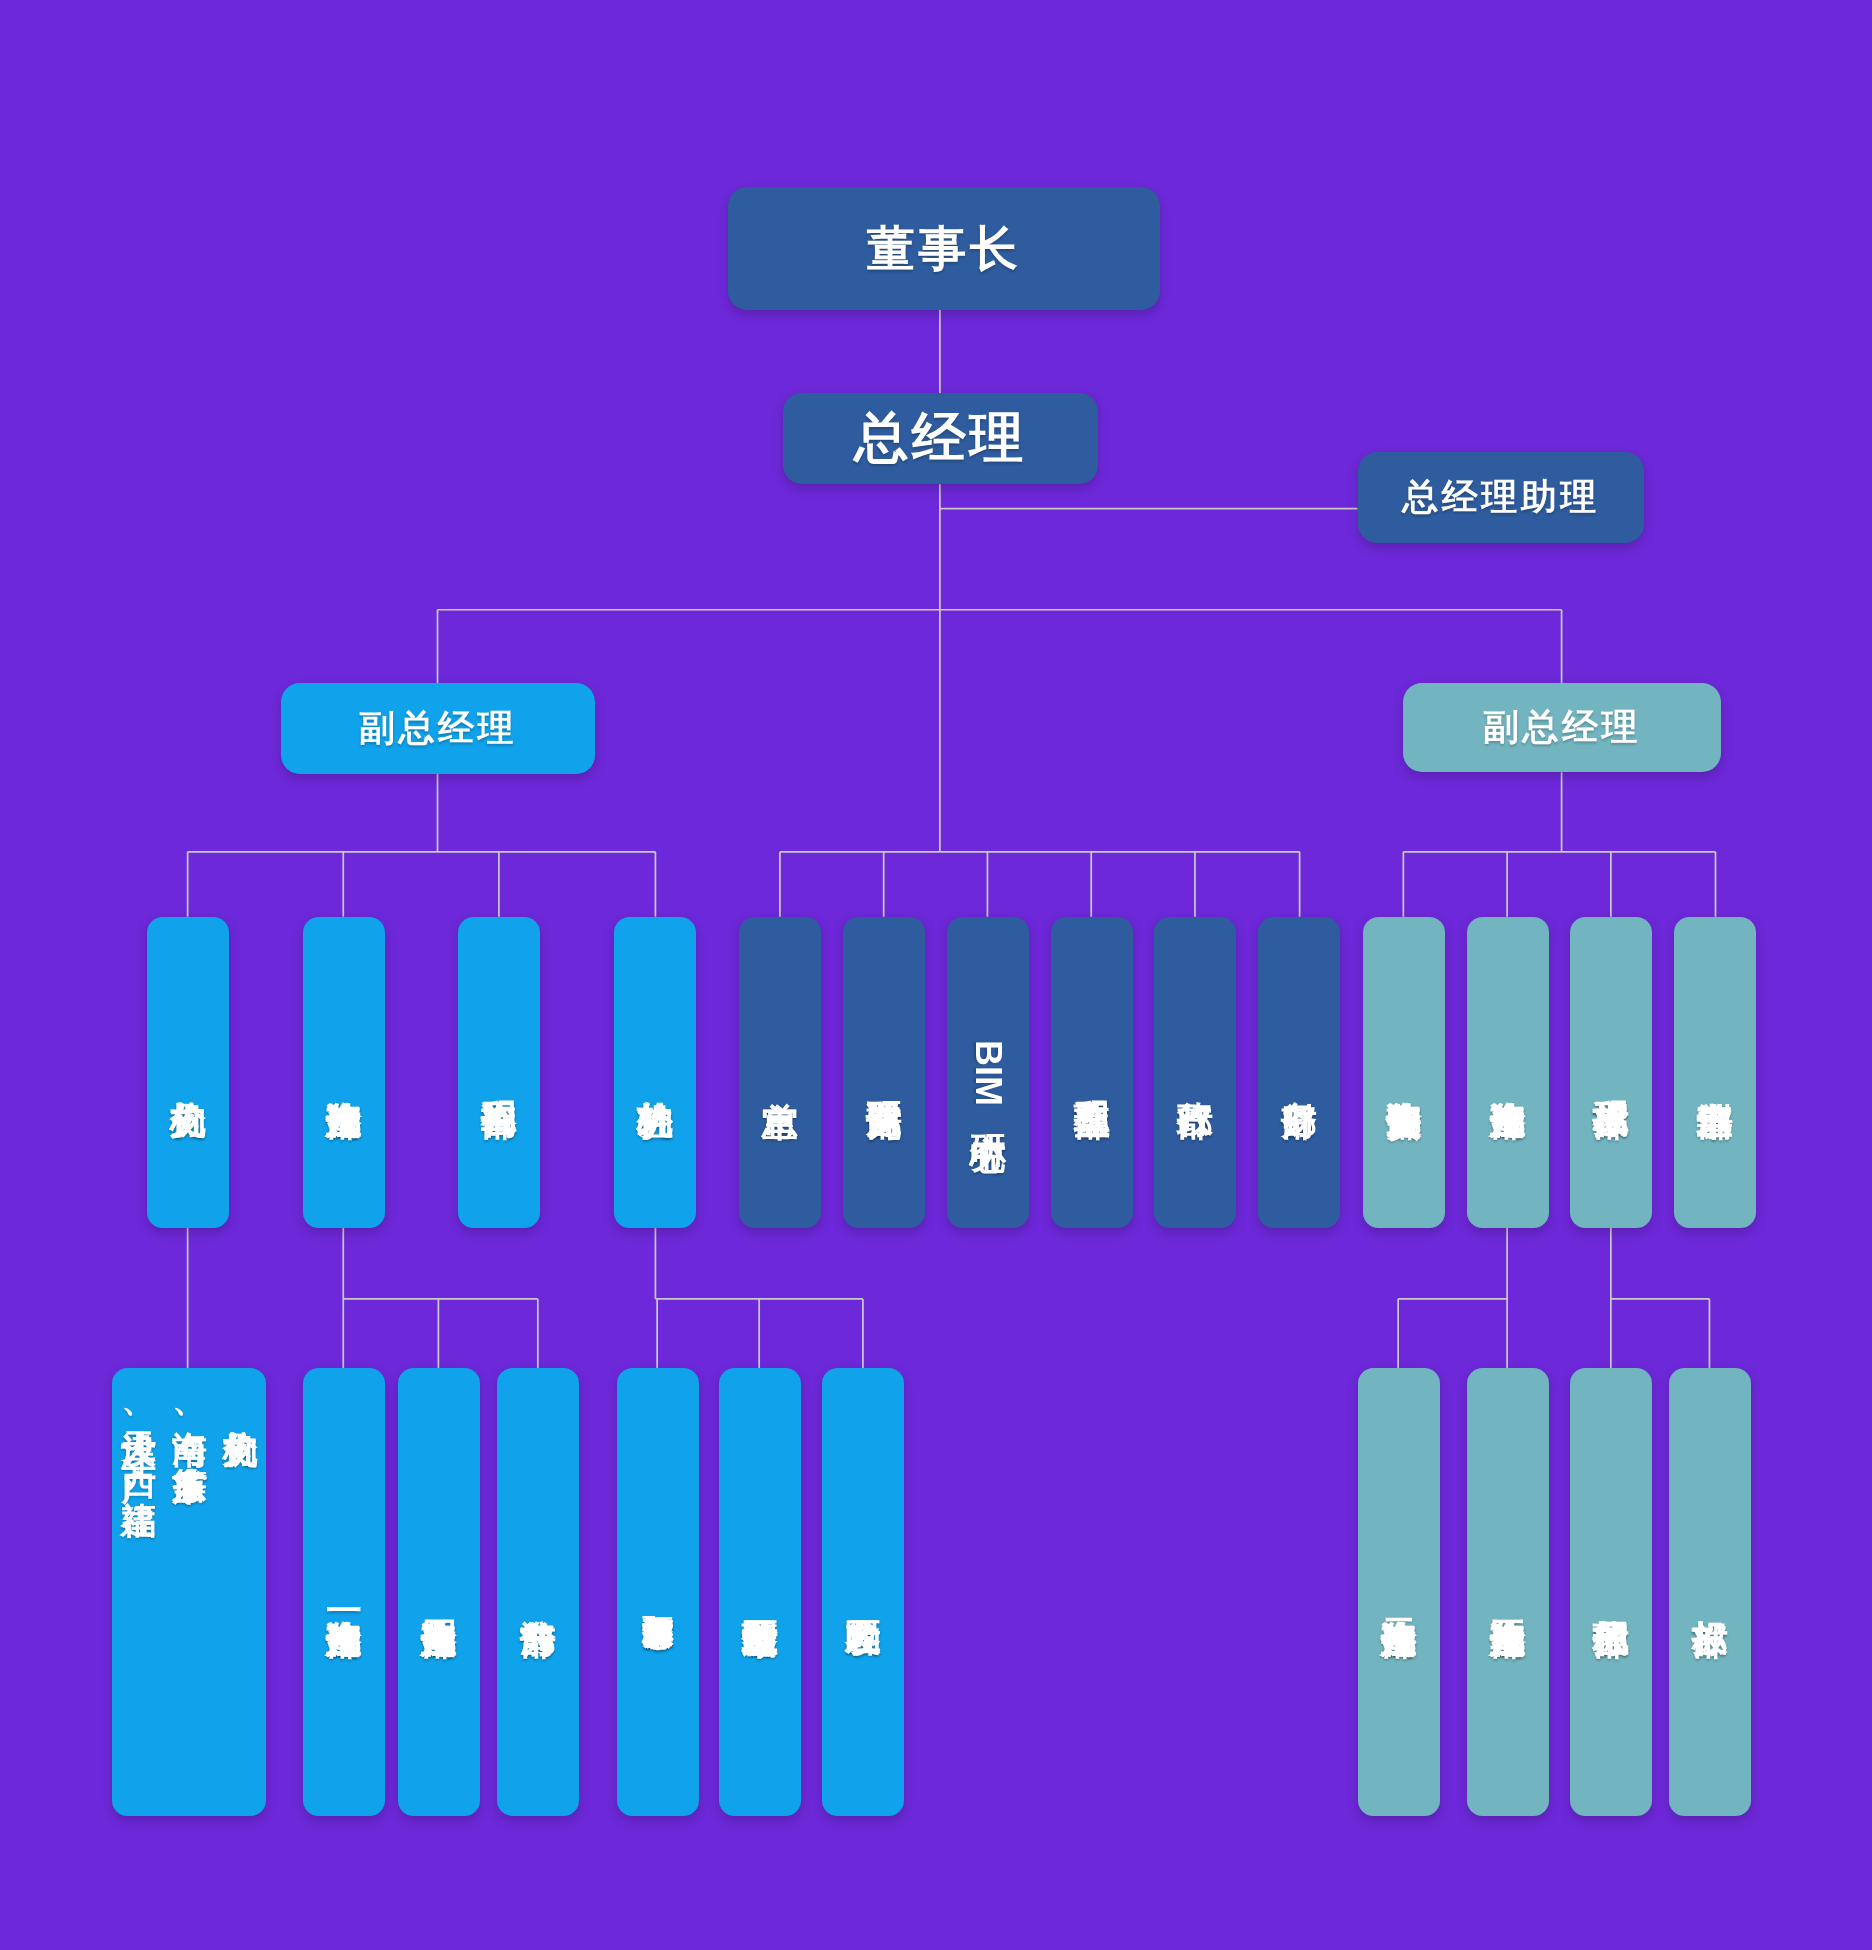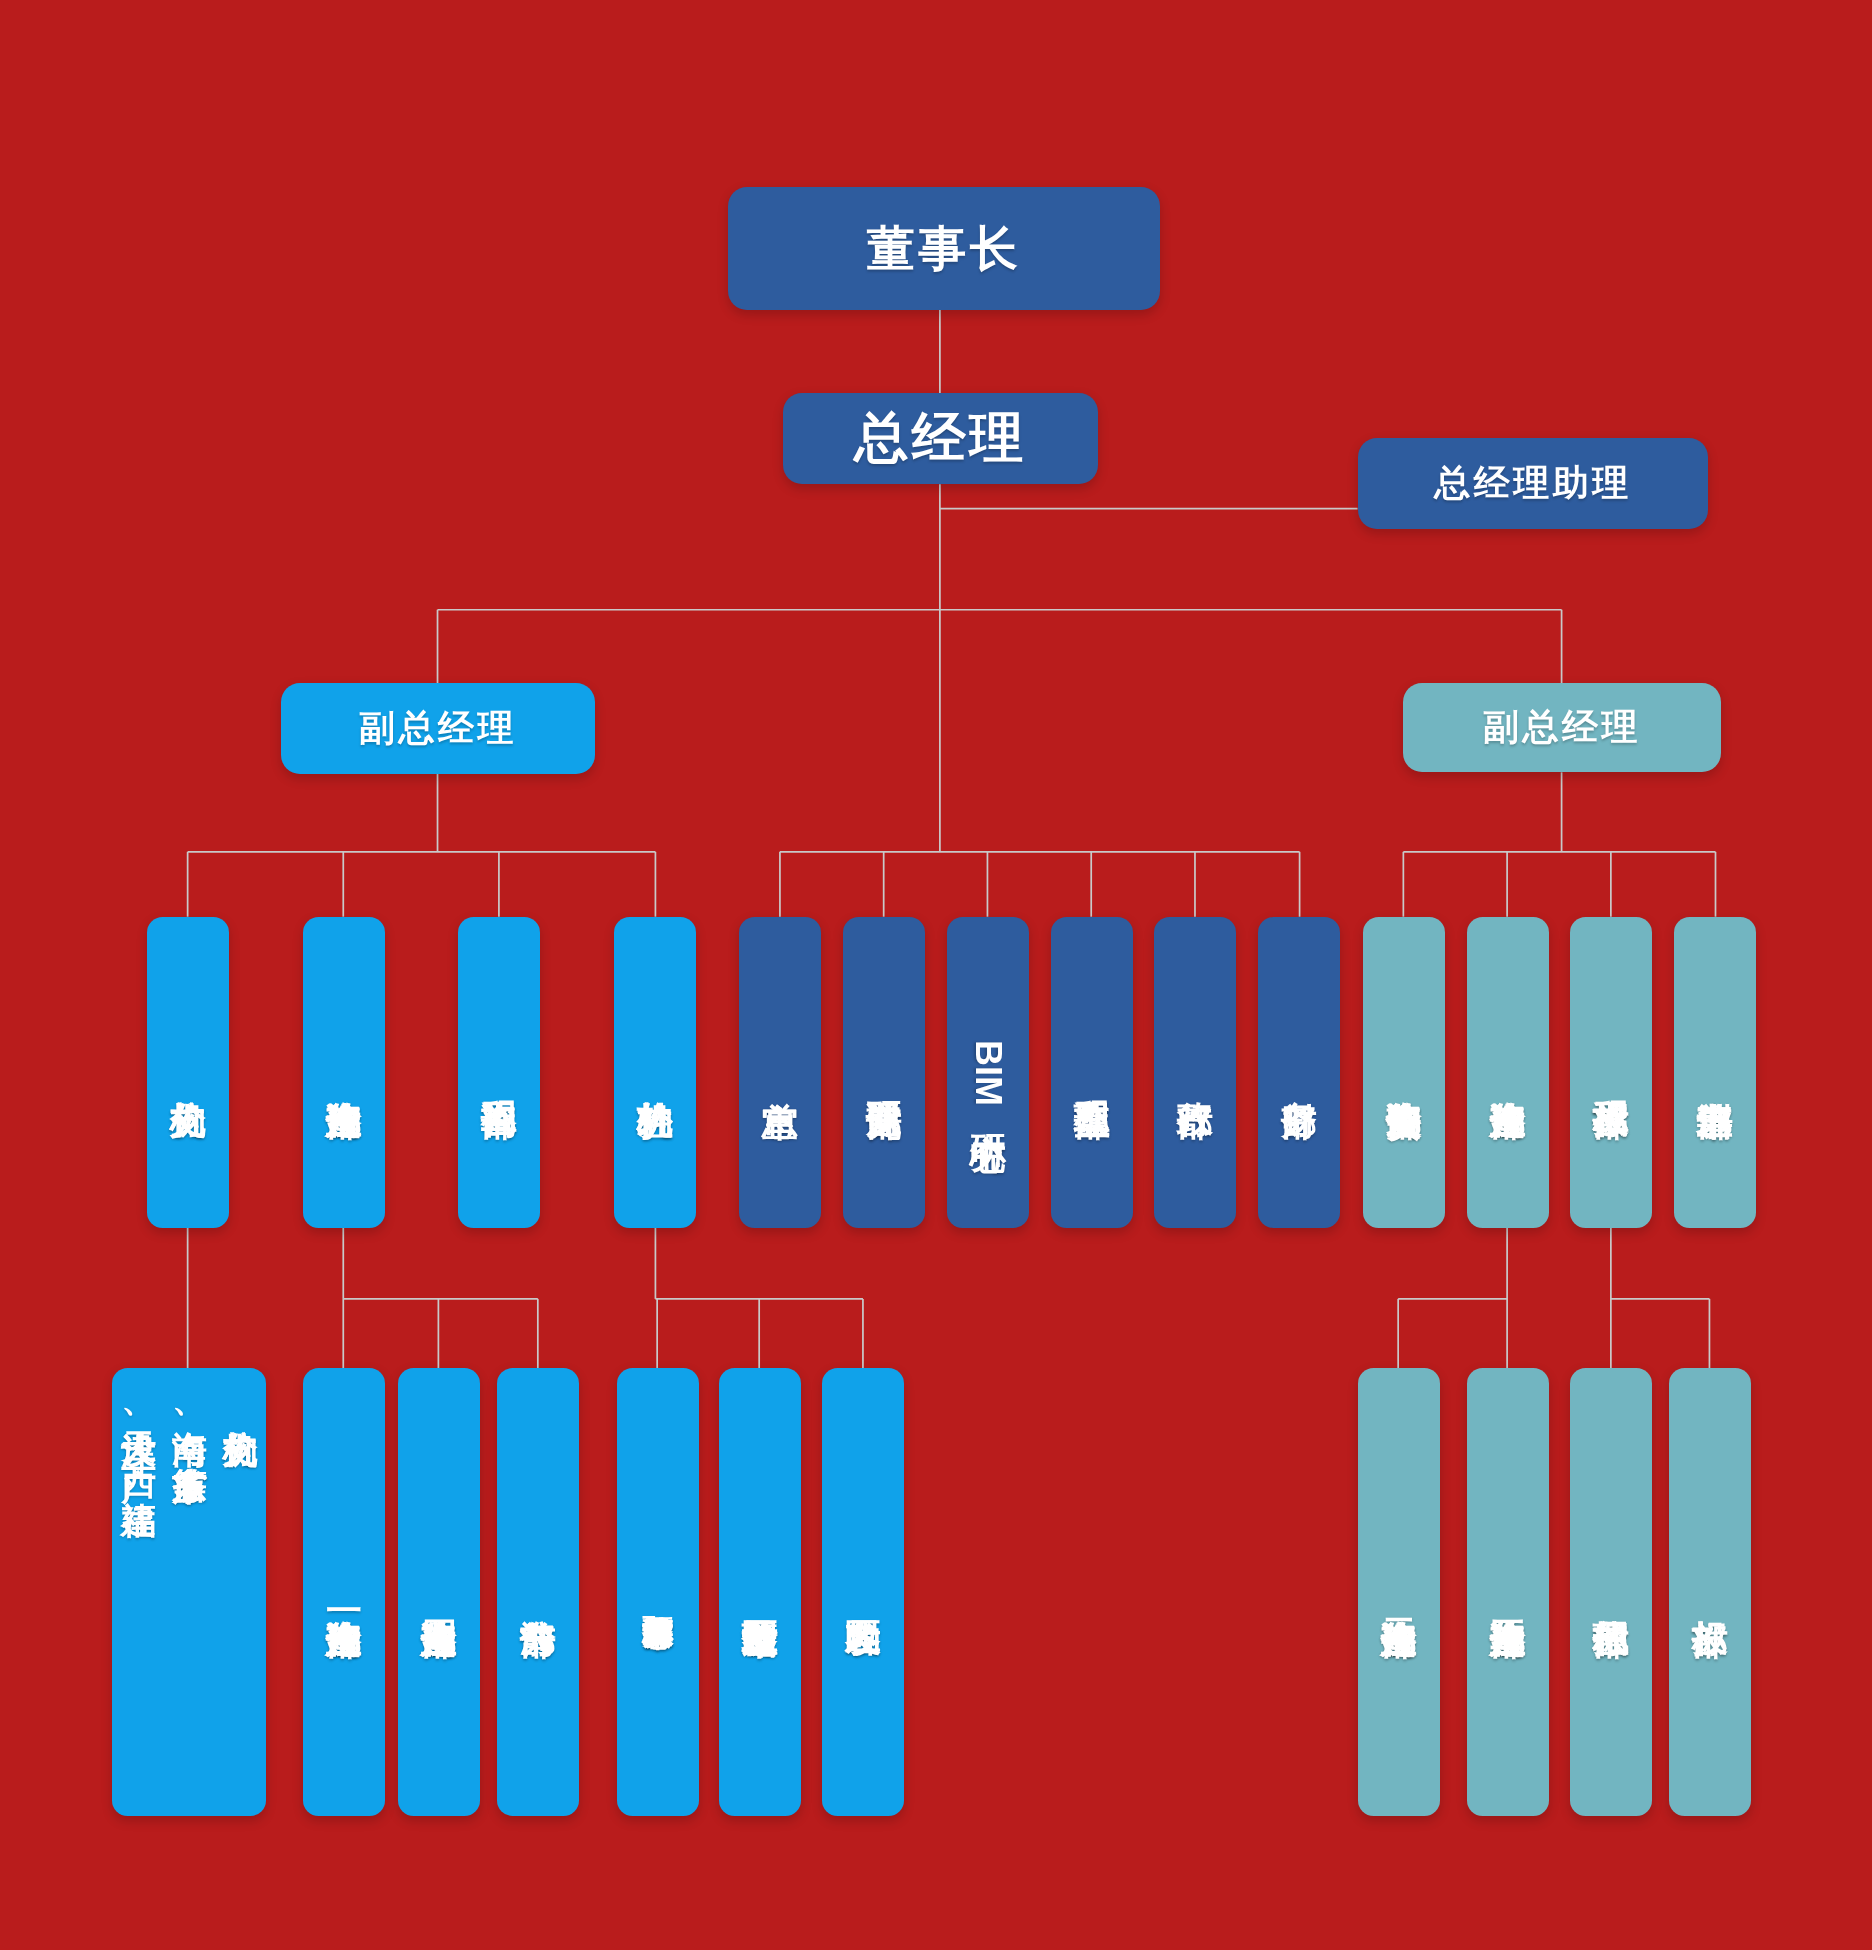"董事长" #stage { background: #b91c1c -> #6d28d9 }
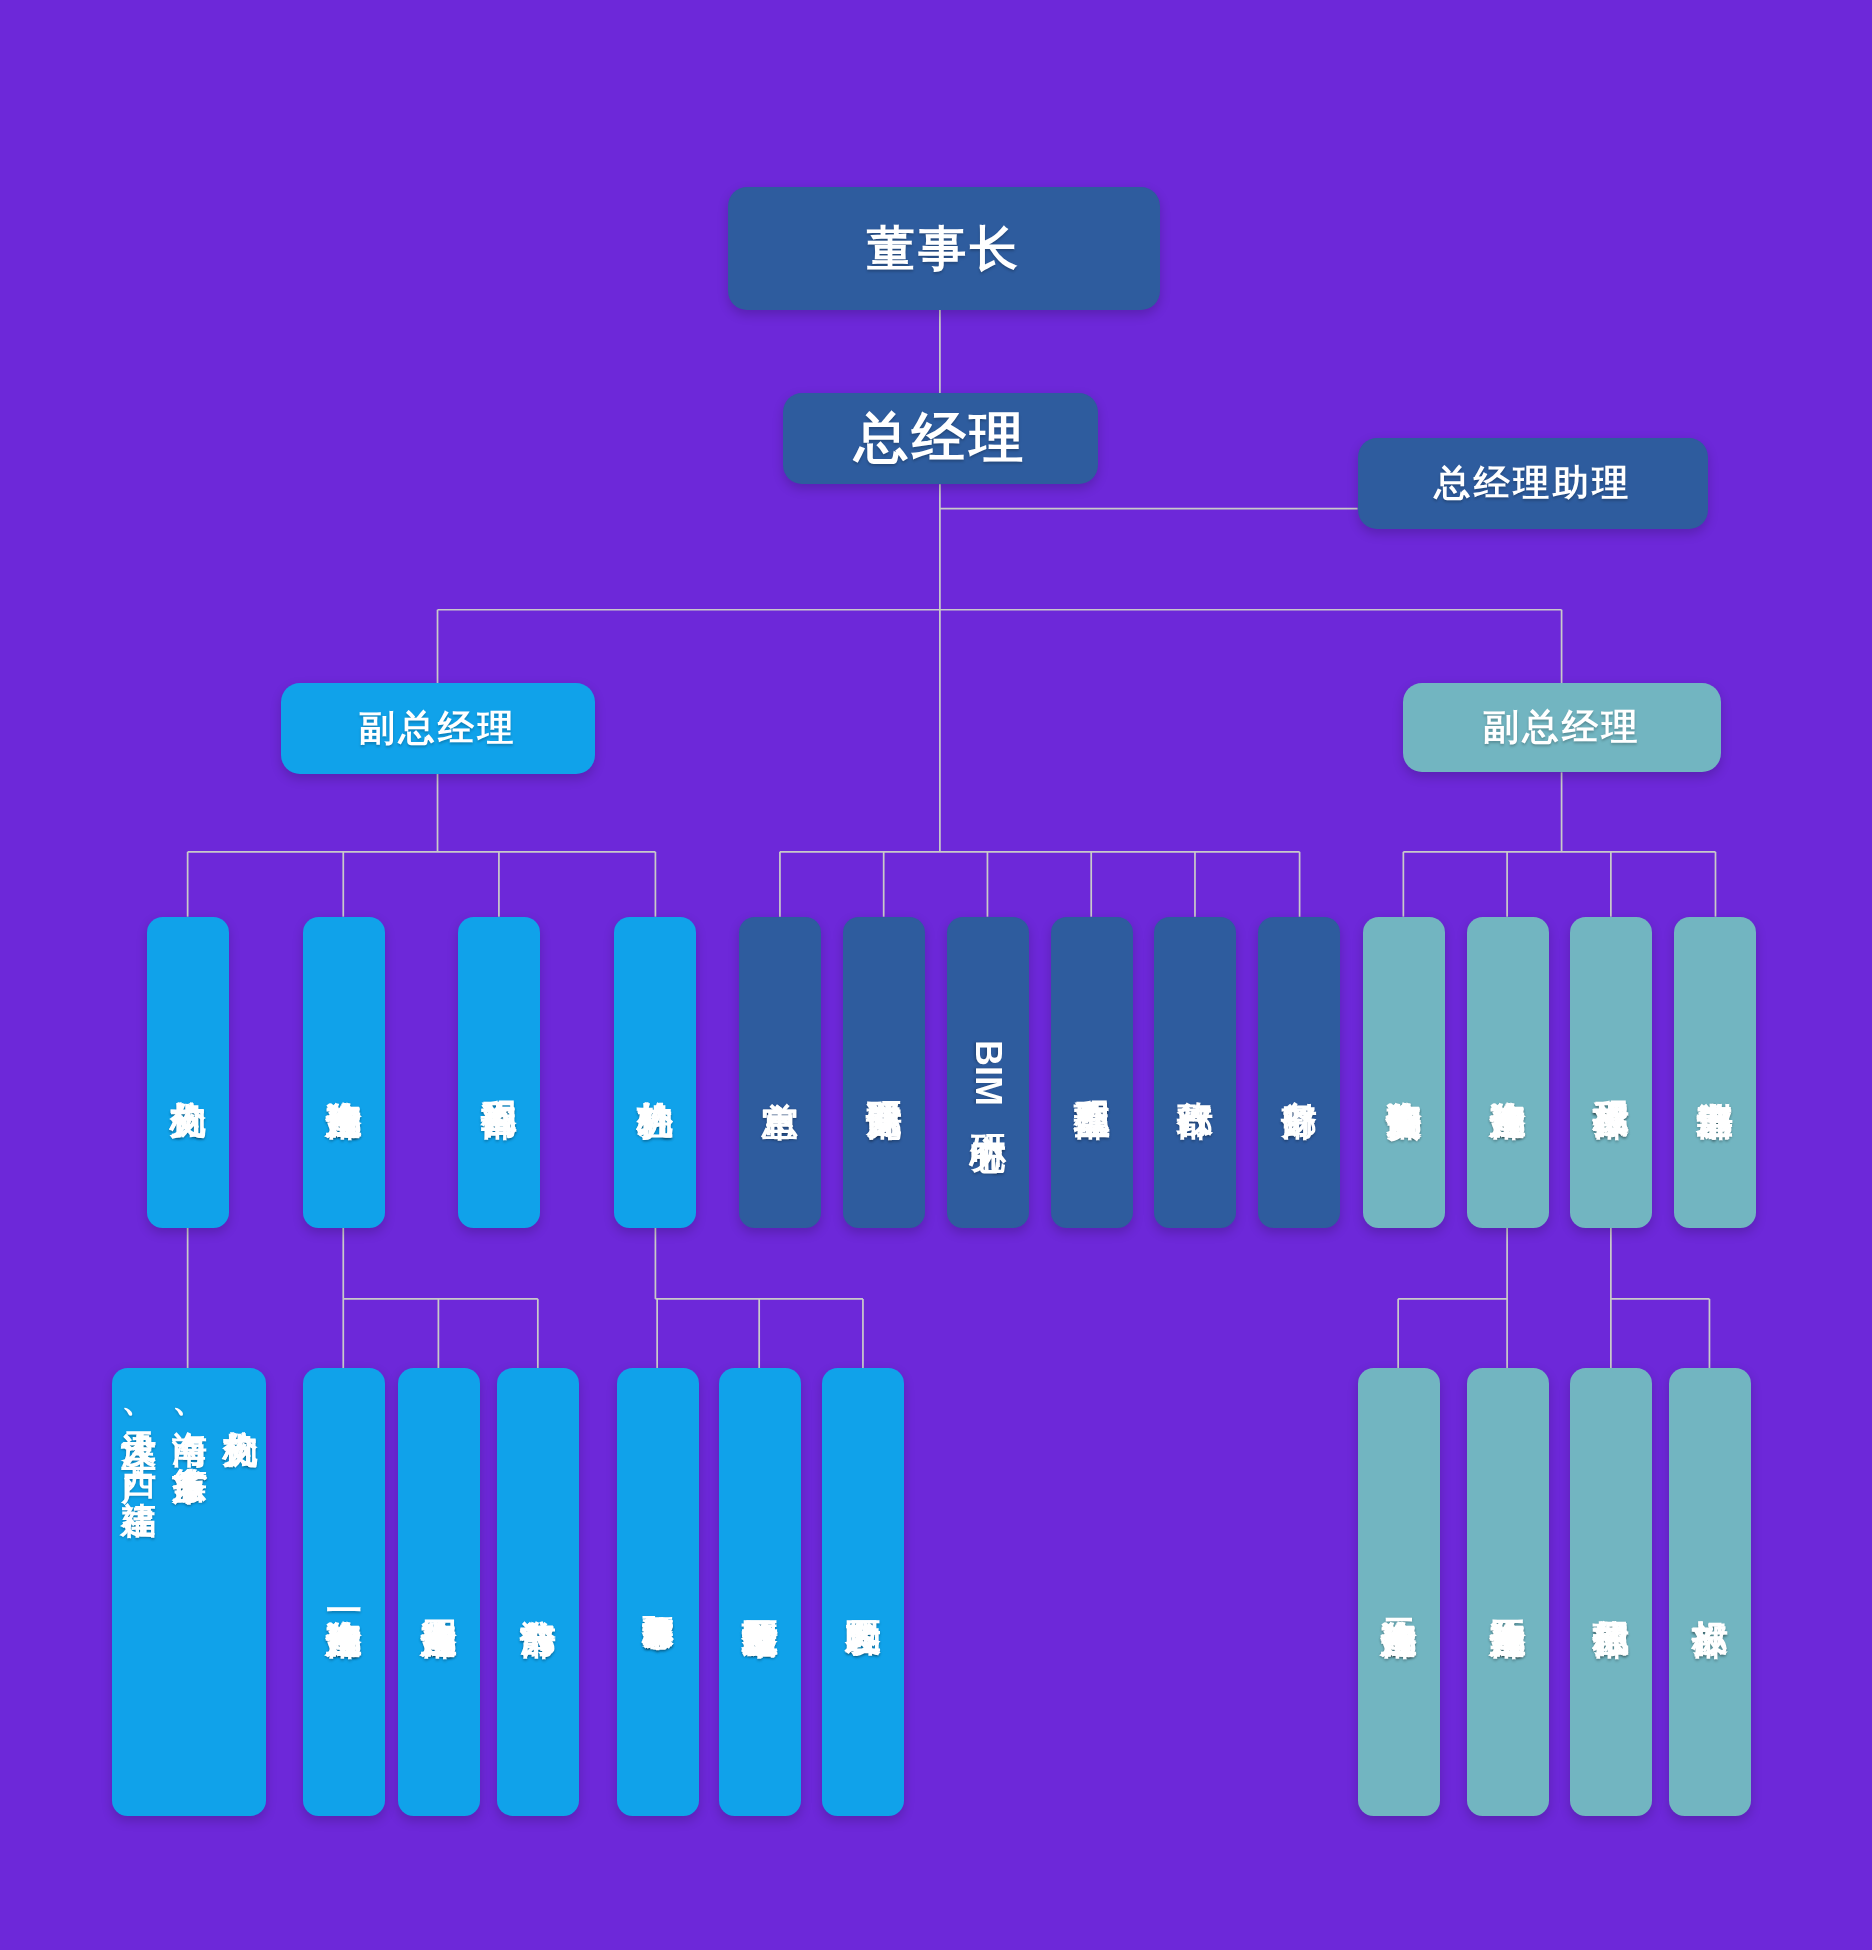"总经理助理" div.node { top: 438px -> 452px; width: 350px -> 286px }
